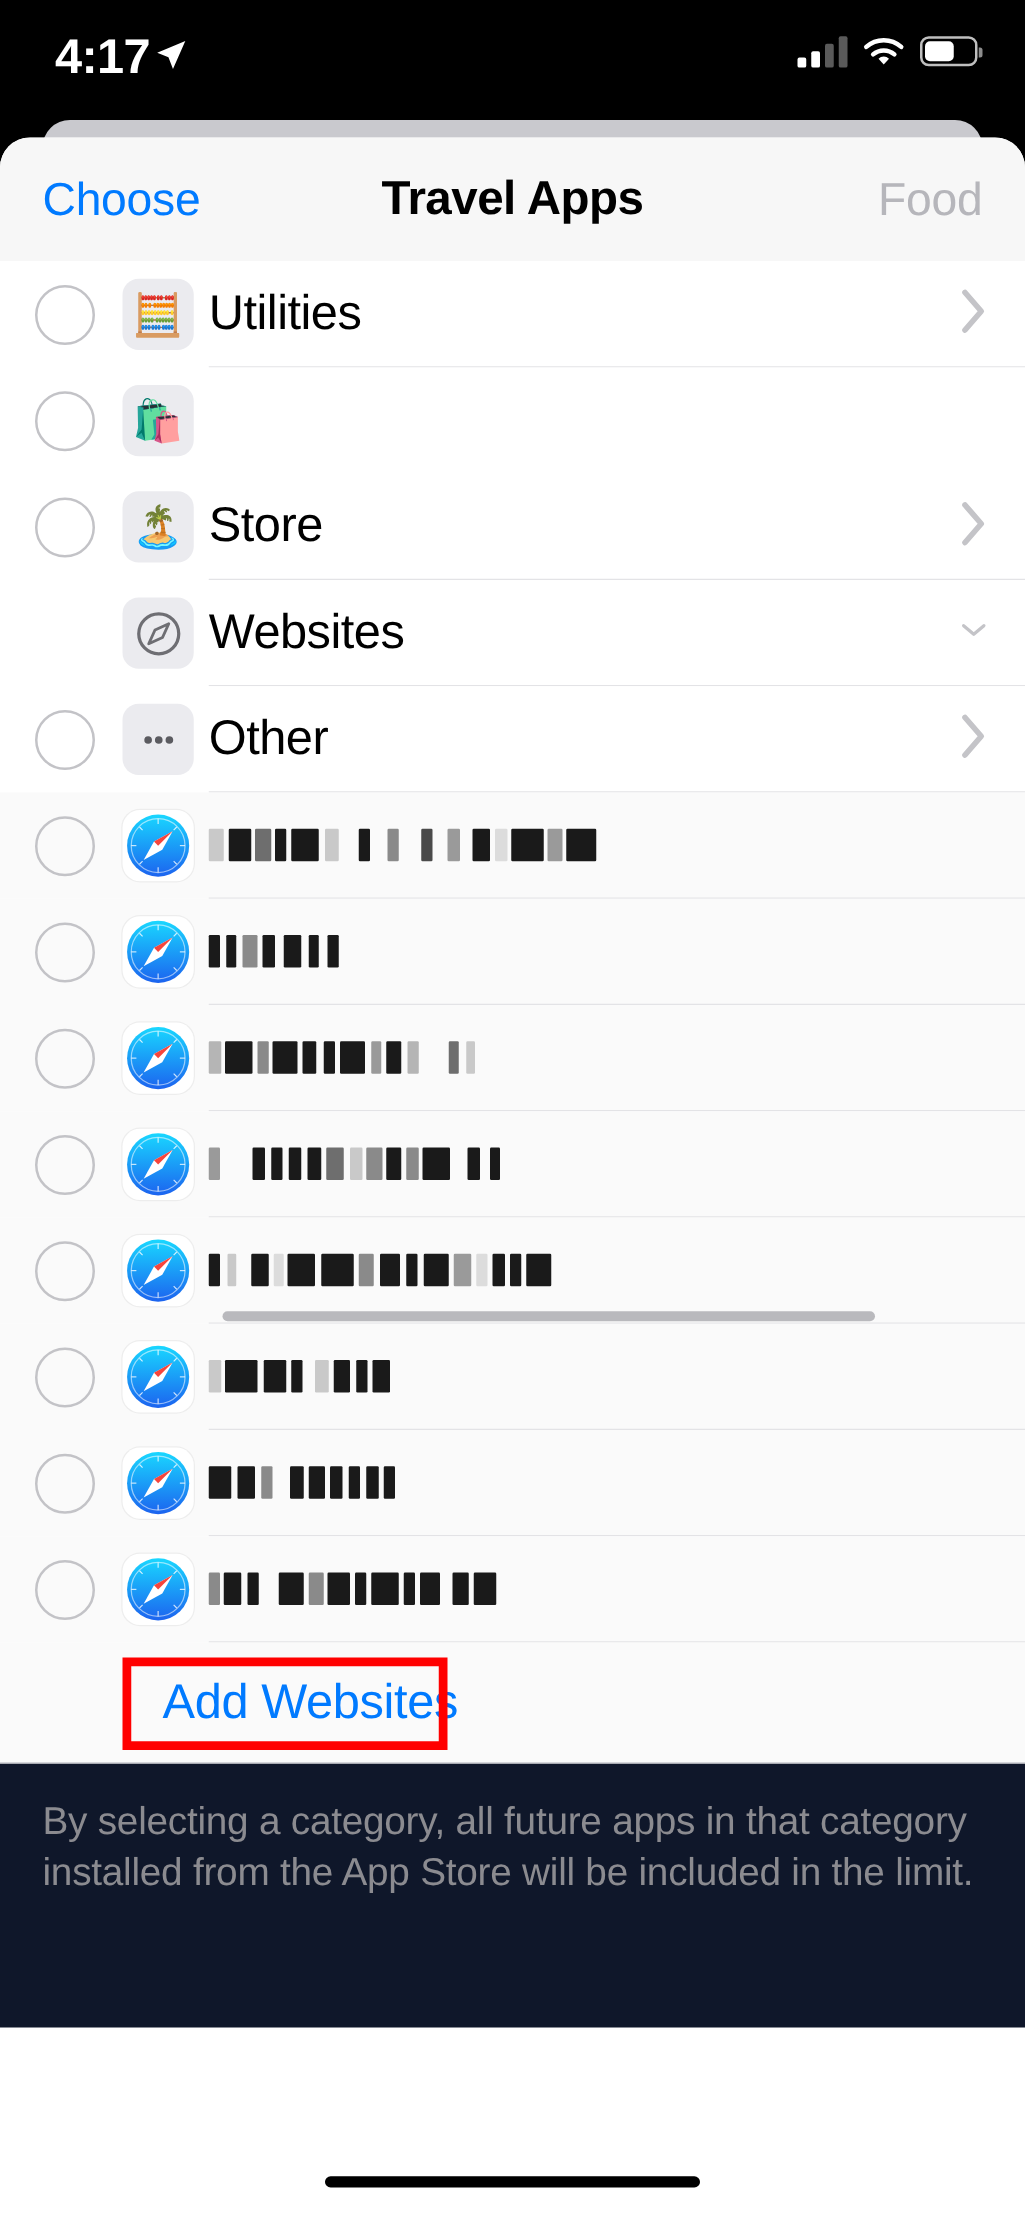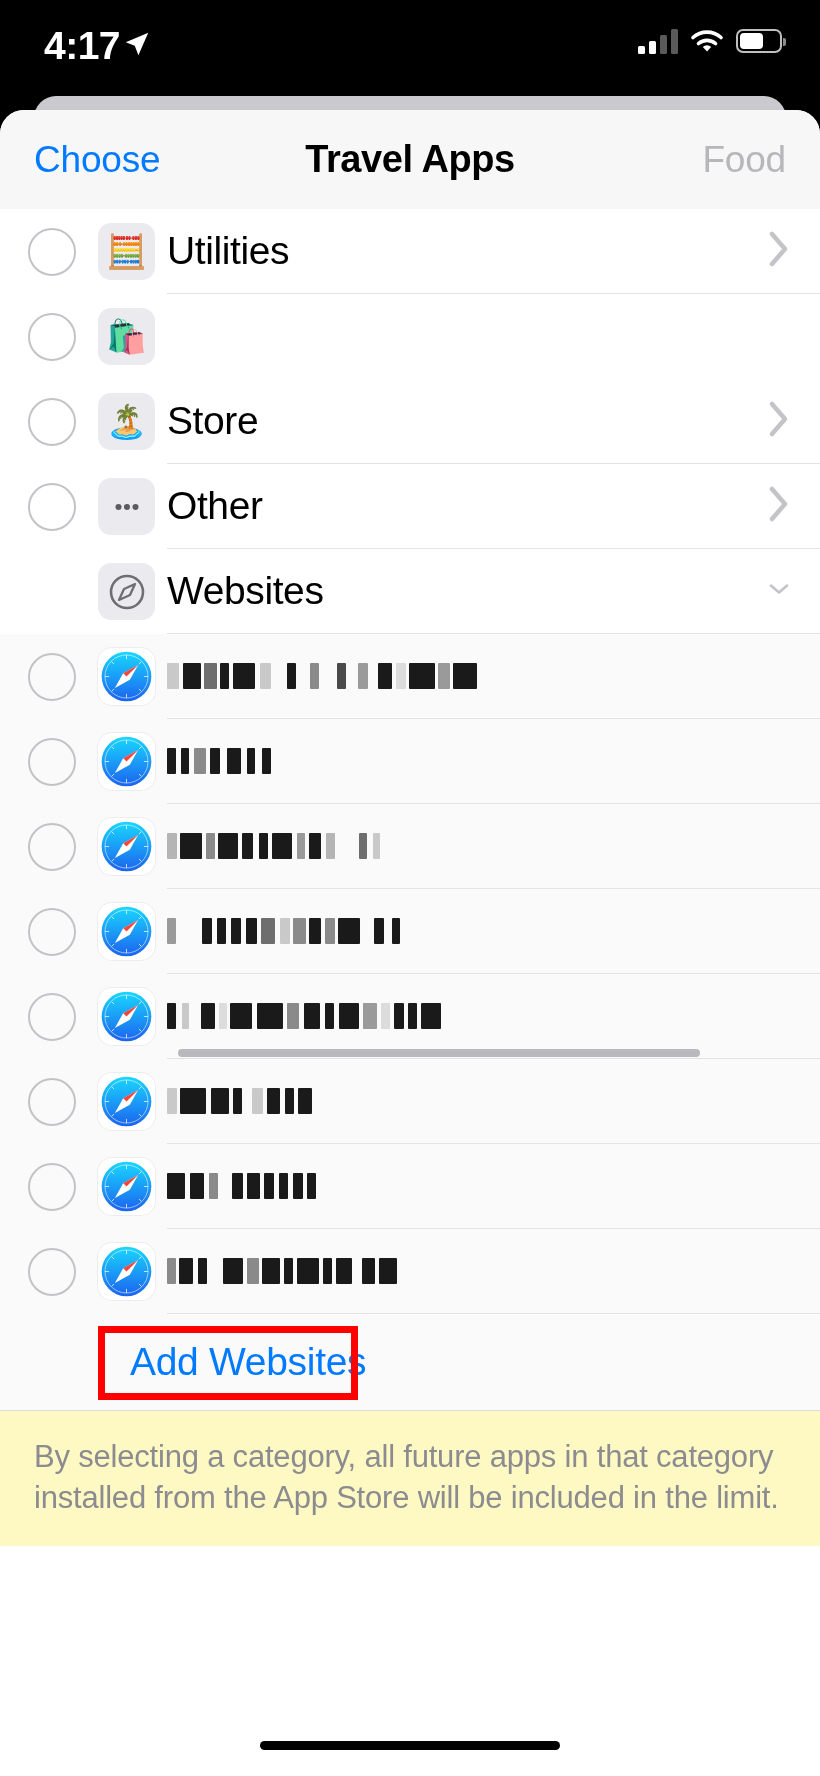"Other" div.row { order: before "Websites" -> after "Websites" }
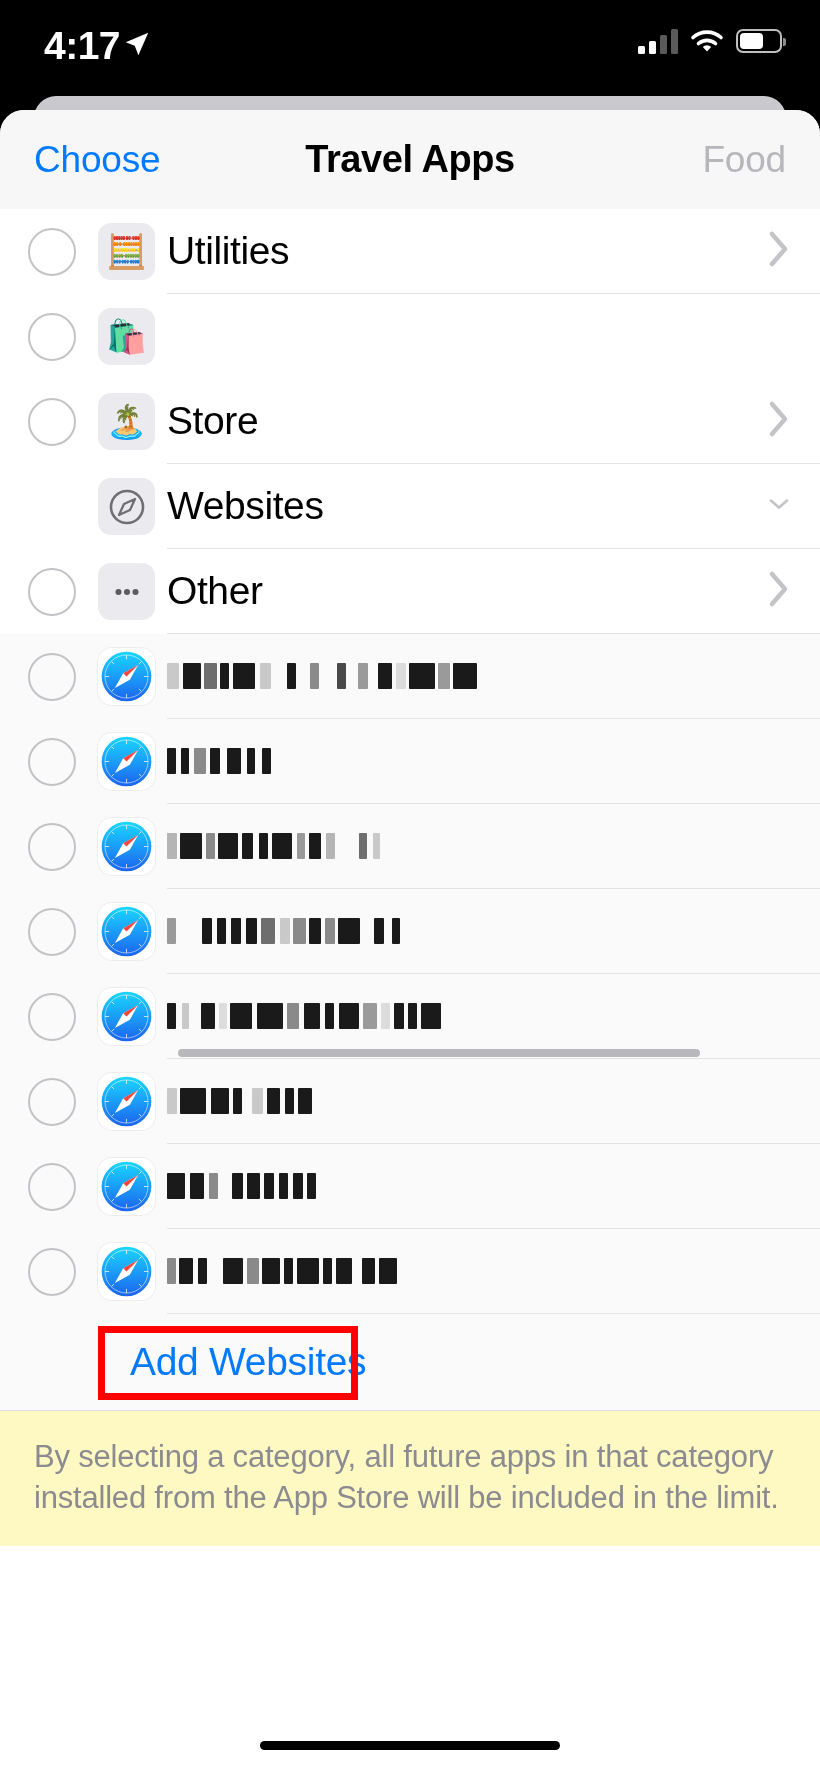"By selecting a category, all" .footer { background: #fef9c3 -> #0f172a; height: 136px -> 212px }
